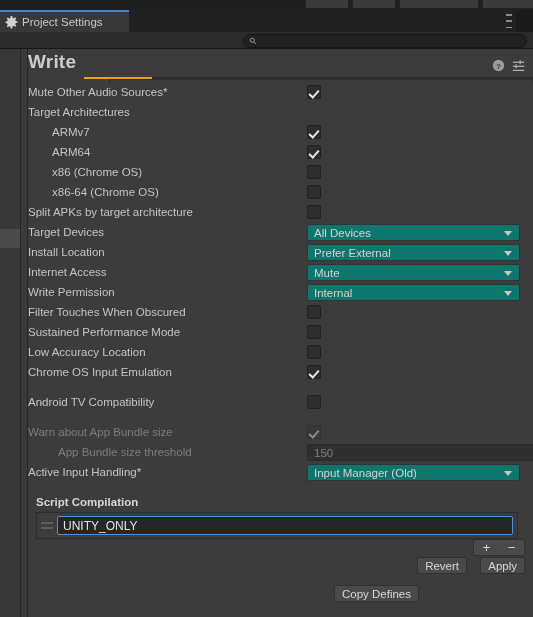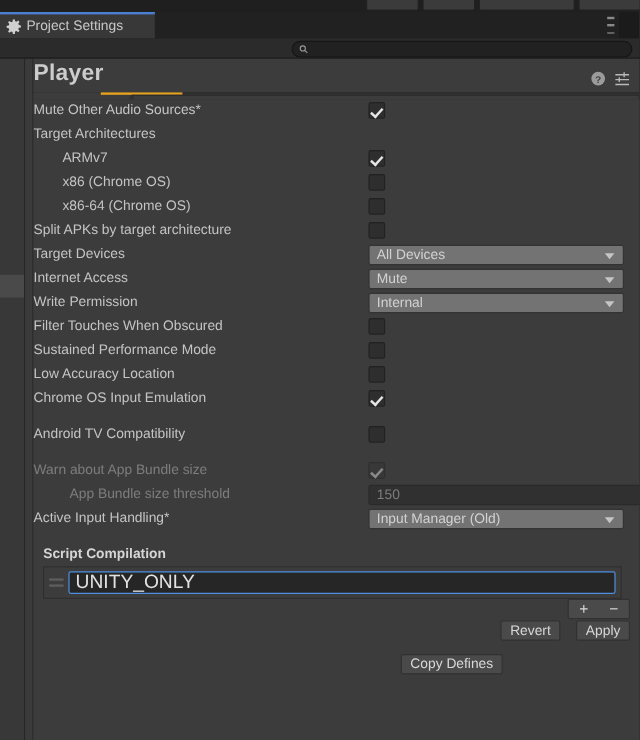"Player" div.page-title { text: Player -> Write }
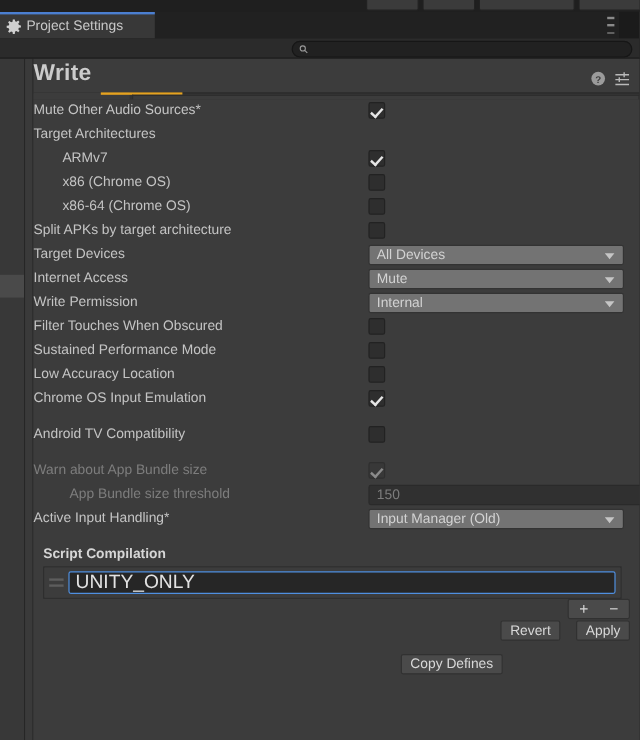"ARM64" div.row { html: none -> <div> <div>ARM64</div> <div></div> </div> }
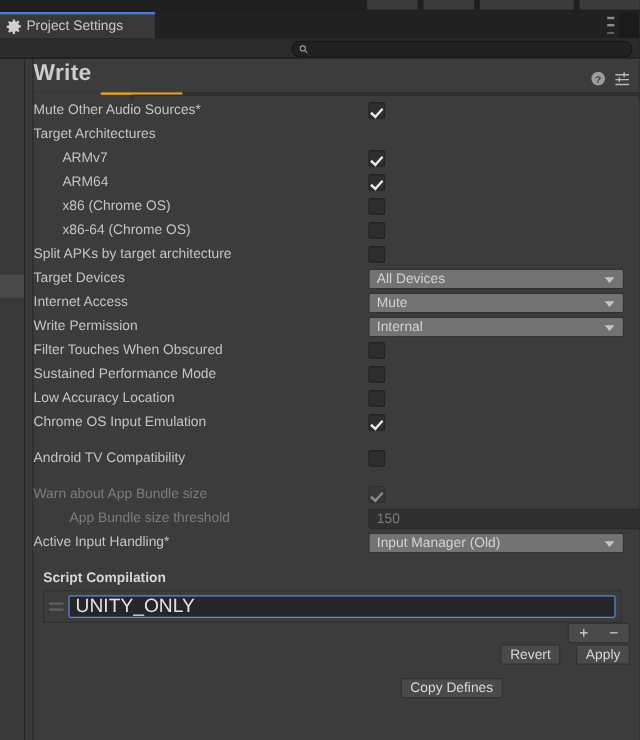"All Devices" .dd { background: #737373 -> #0f766e }
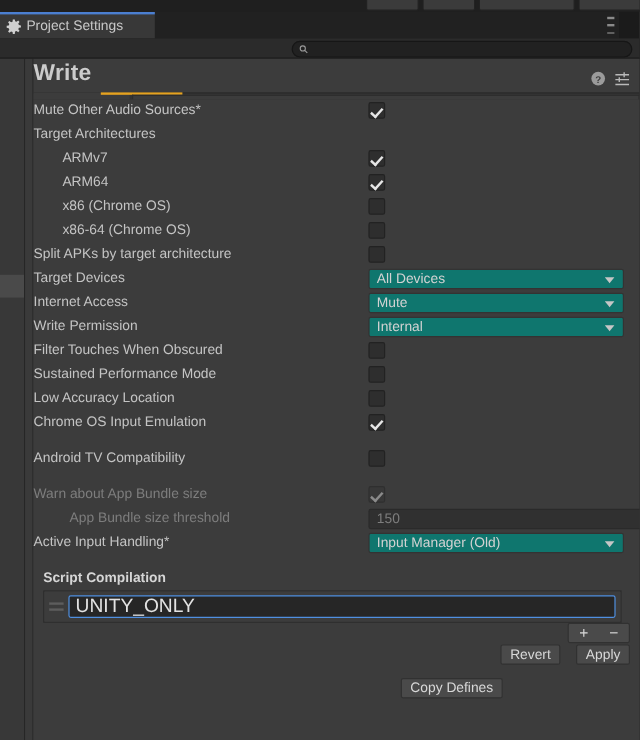"Install Location" div.row { html: none -> <div> <div>Install Location</div> <div> <span>Prefer External</span> <div></div> </div> </div> }
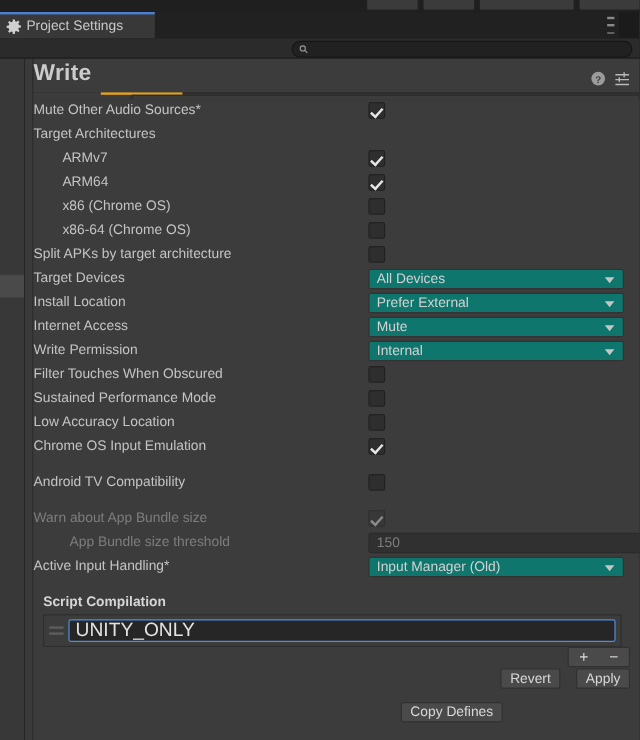"UNITY_ONLY" .txtfield input { font-size: 16px -> 12px }
